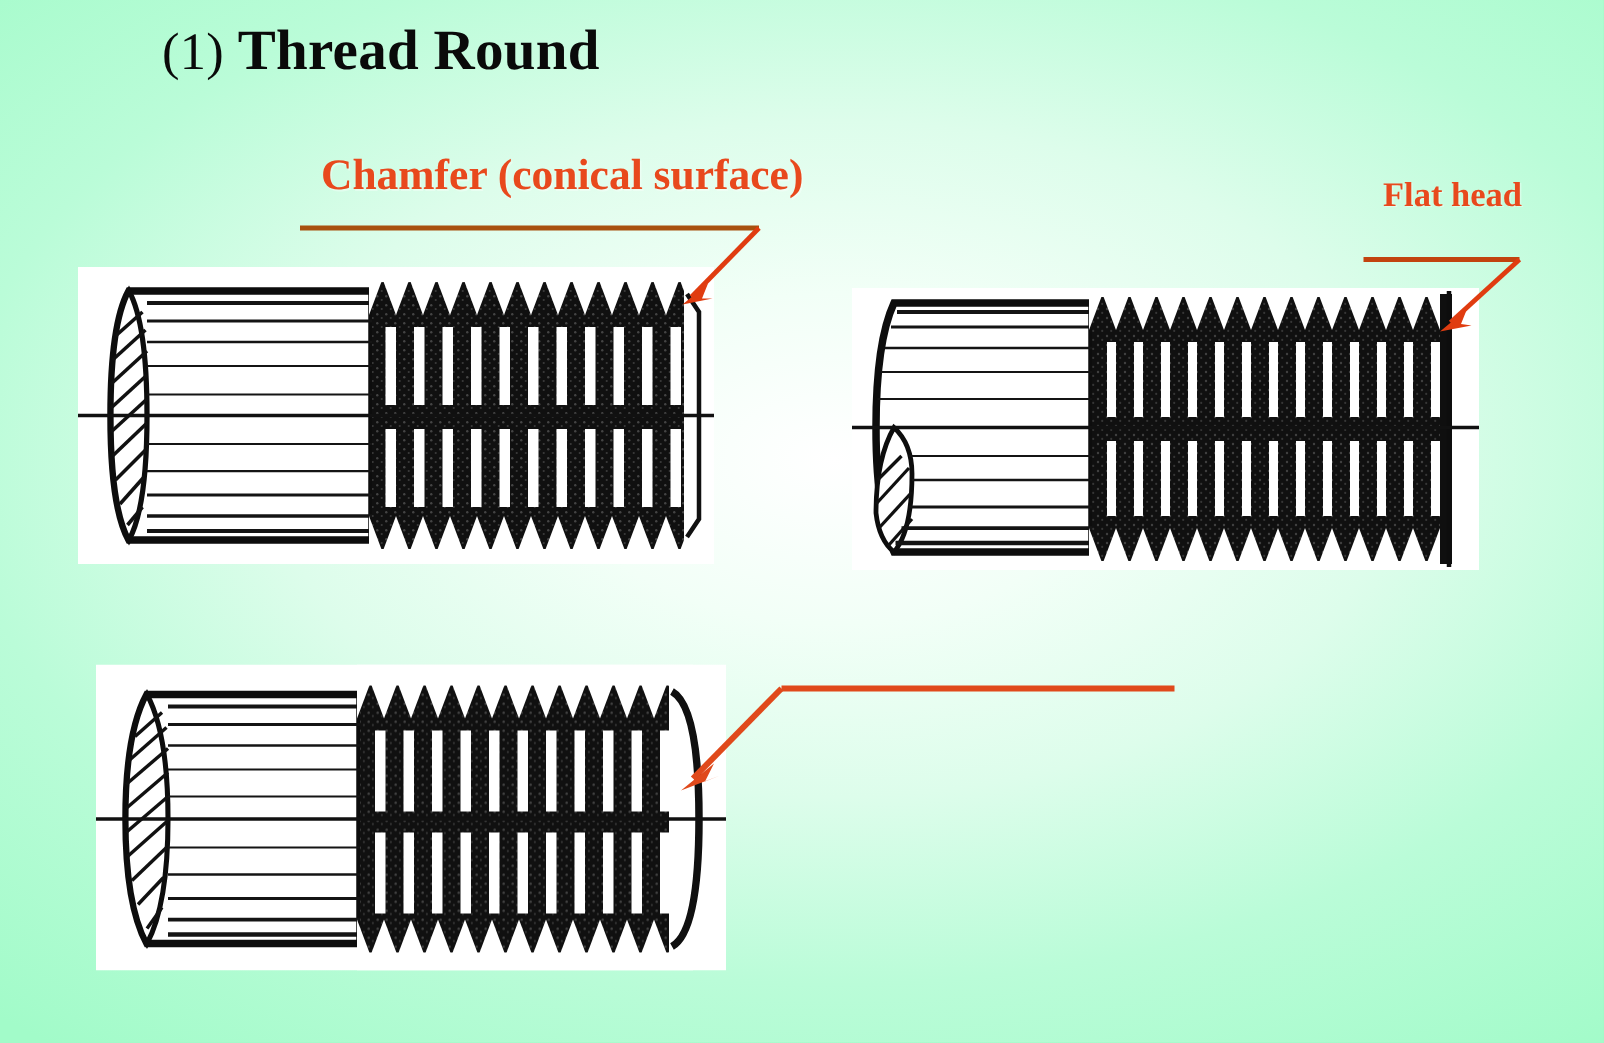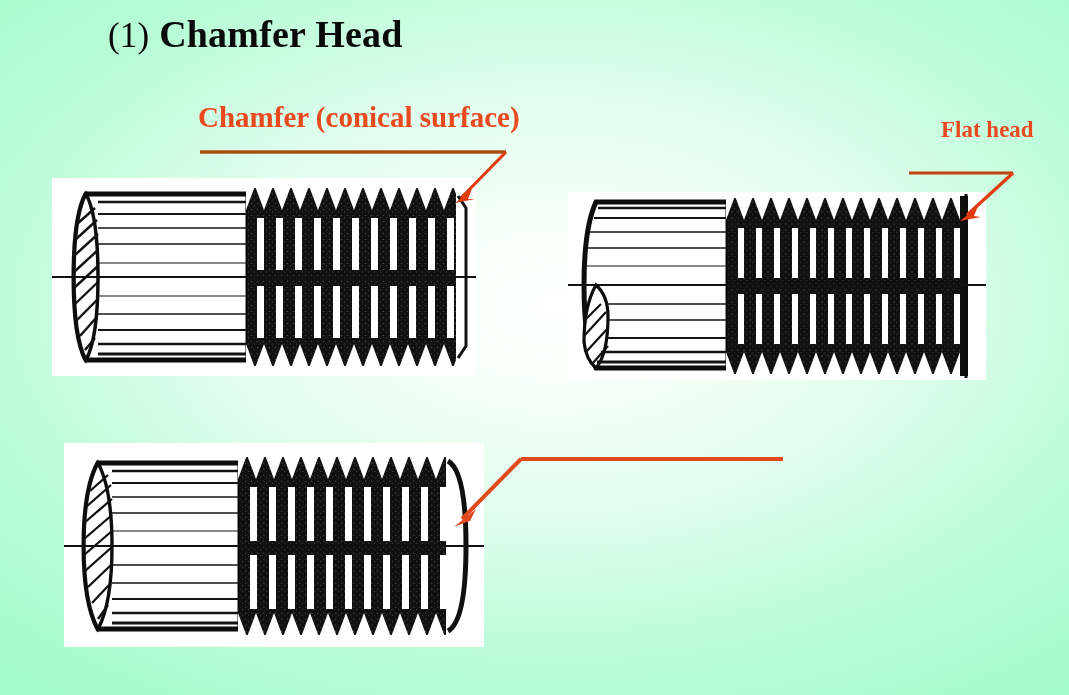"Chamfer Head" span { text: Chamfer Head -> Thread Round }
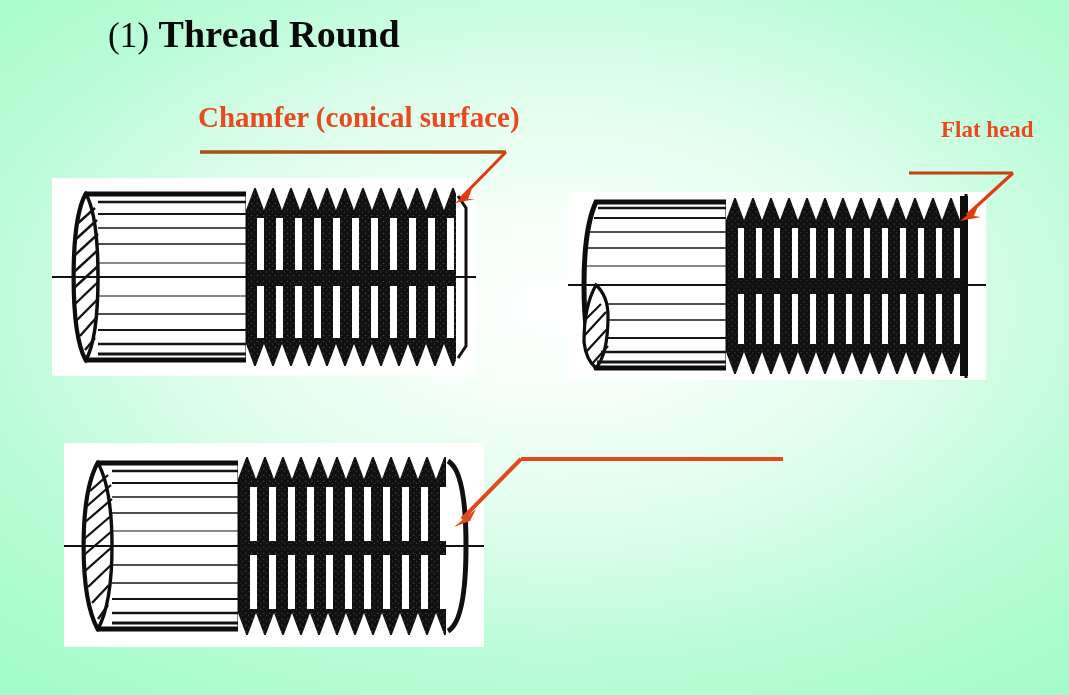"Chamfer (conical surface)" .redlbl { margin-left: none -> 16px }
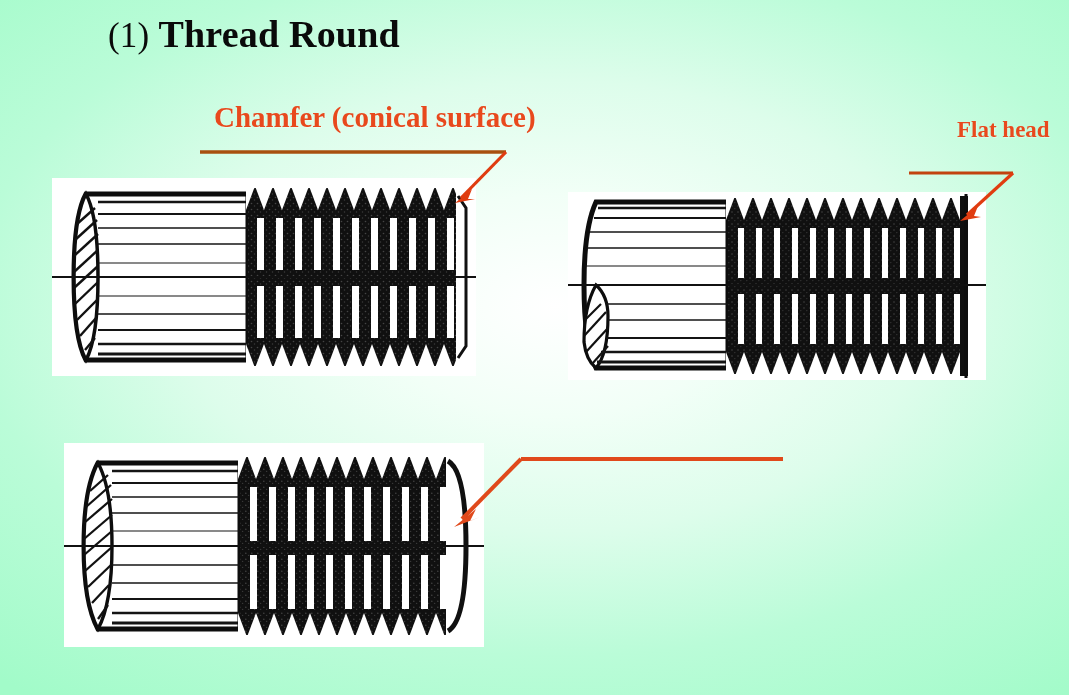"Flat head" #flat-label { left: 941px -> 906px }
